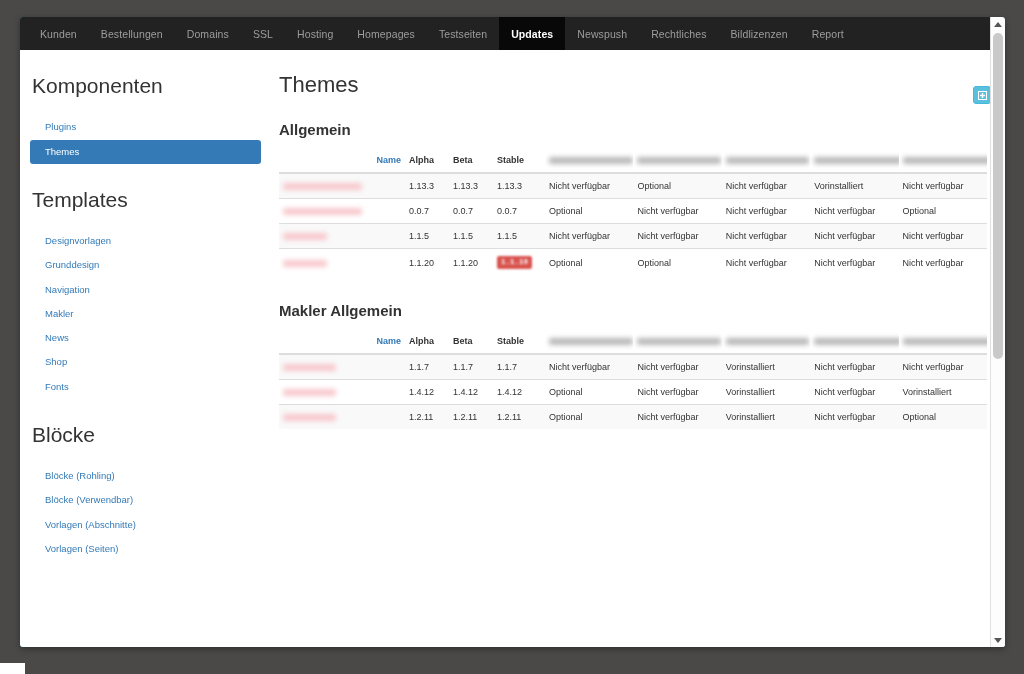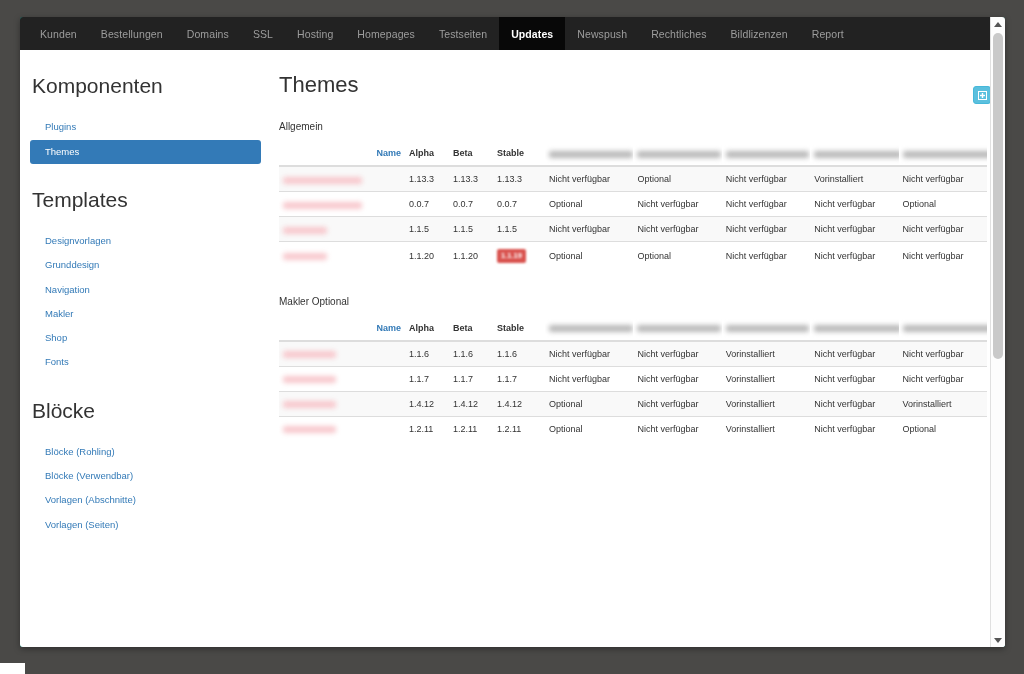"Allgemein" .section-title { font-size: 10px -> 15px; font-weight: normal -> bold }
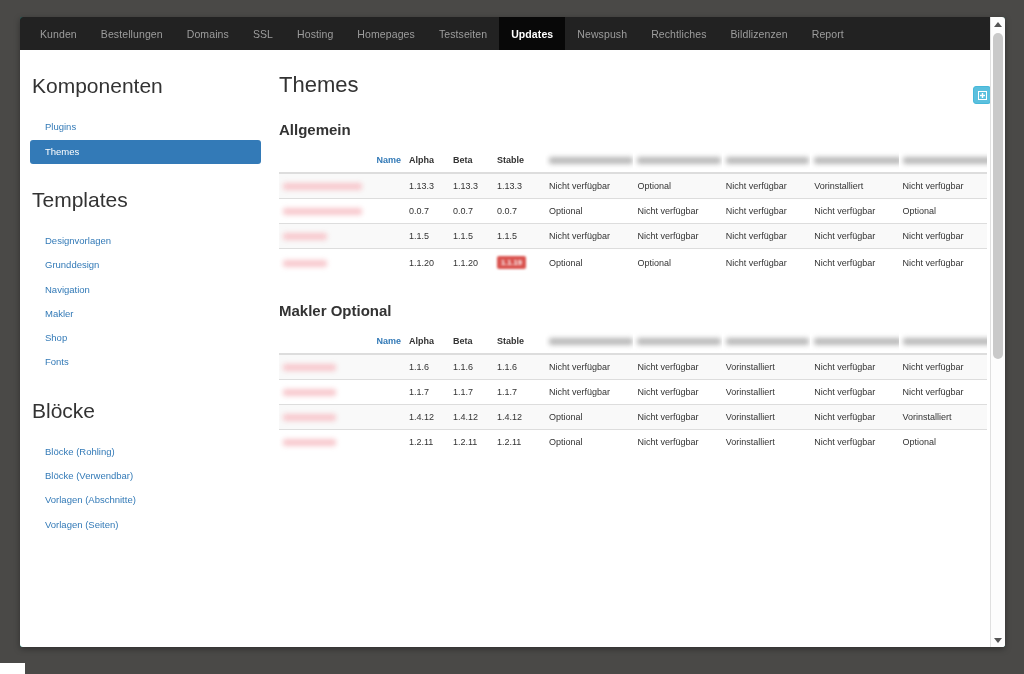"1.1.19" .badge-danger { font-family: none -> Liberation Mono, monospace }
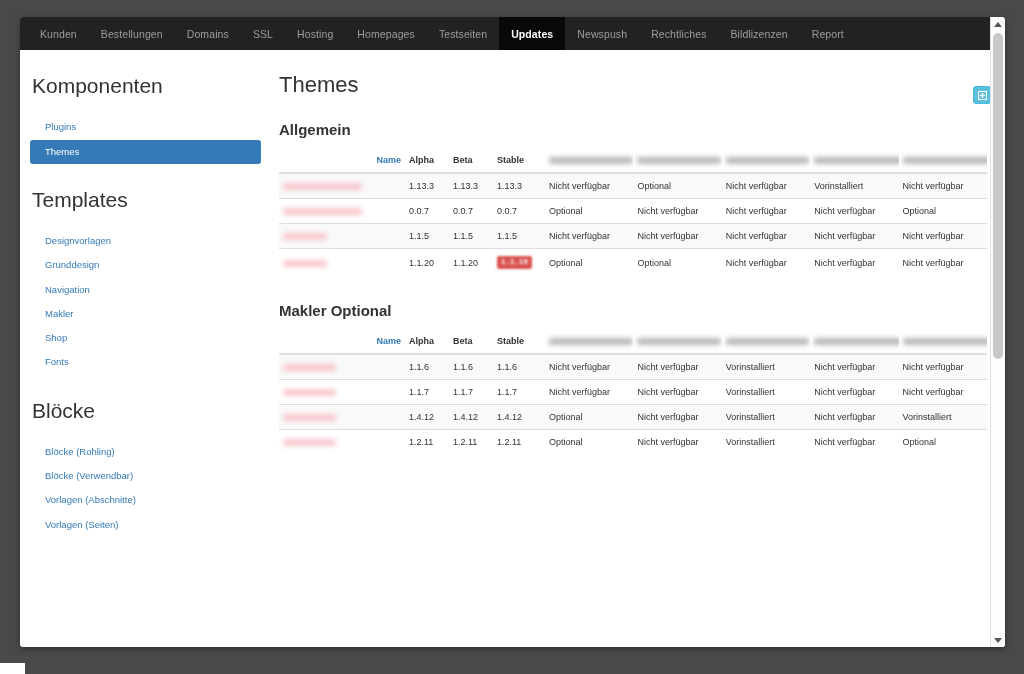"Makler Optional" h2.section-title { text: Optional -> Allgemein }
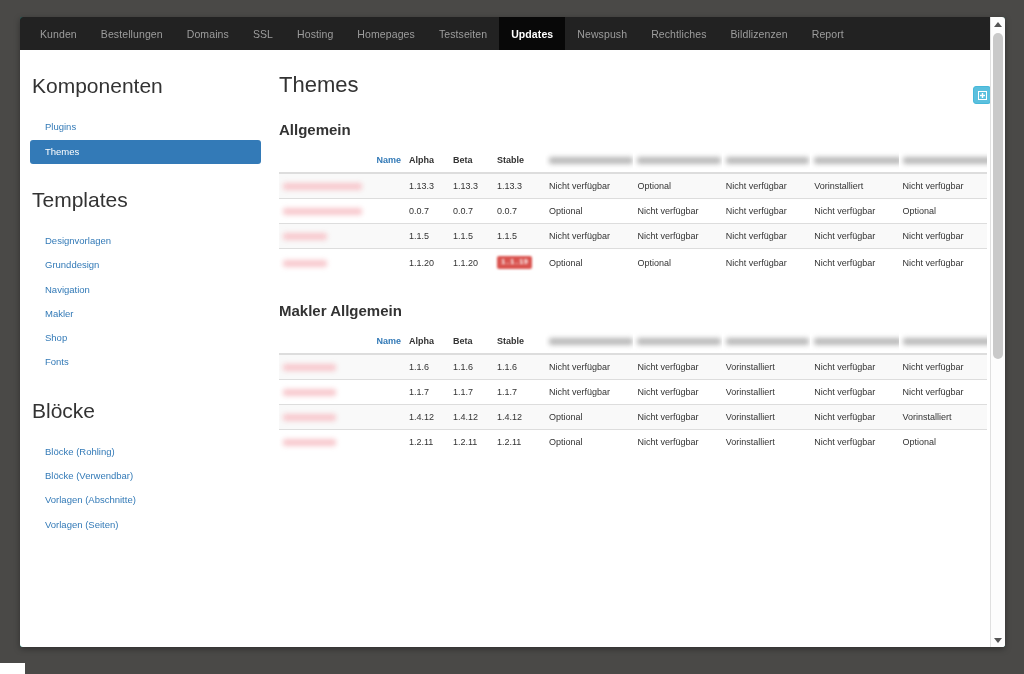"News" li { html: none -> <li> <a>News</a> </li> }
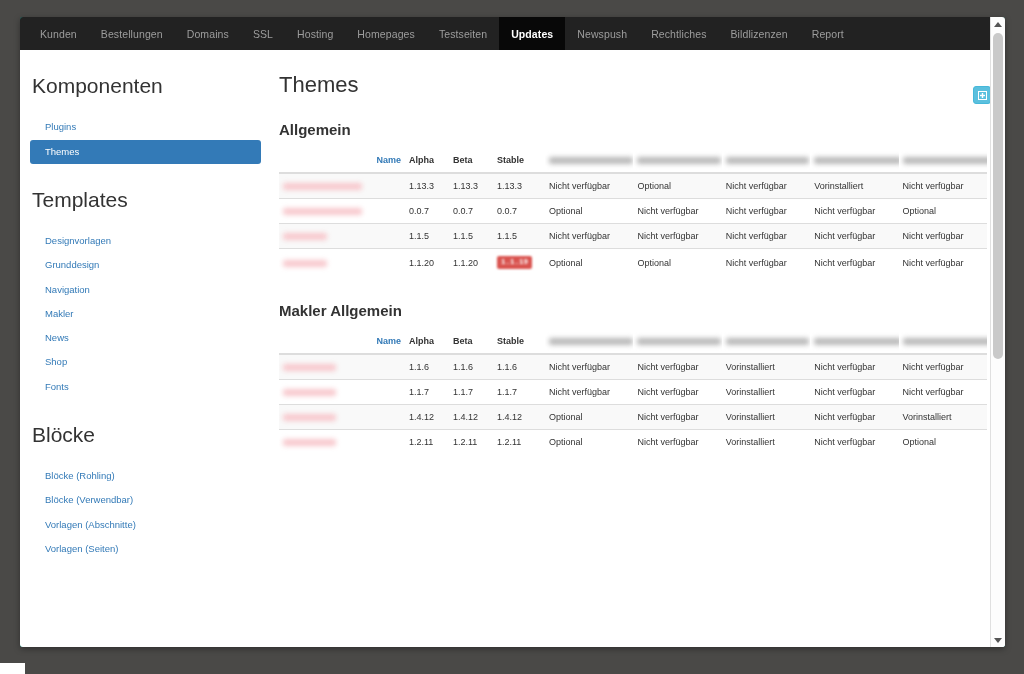"1.1.6" tr { html: <tr> <td><span>Makler Theme</span></td> <td>1.1.6</td> <td>1.1.6</td> <td>1.1.6</td> <td>Nicht verfügbar</td> <td>Nicht verfügbar</td> <td>Vorinstalliert</td> <td>Nicht verfügbar</td> <td>Nicht verfügbar</td> </tr> -> none }
